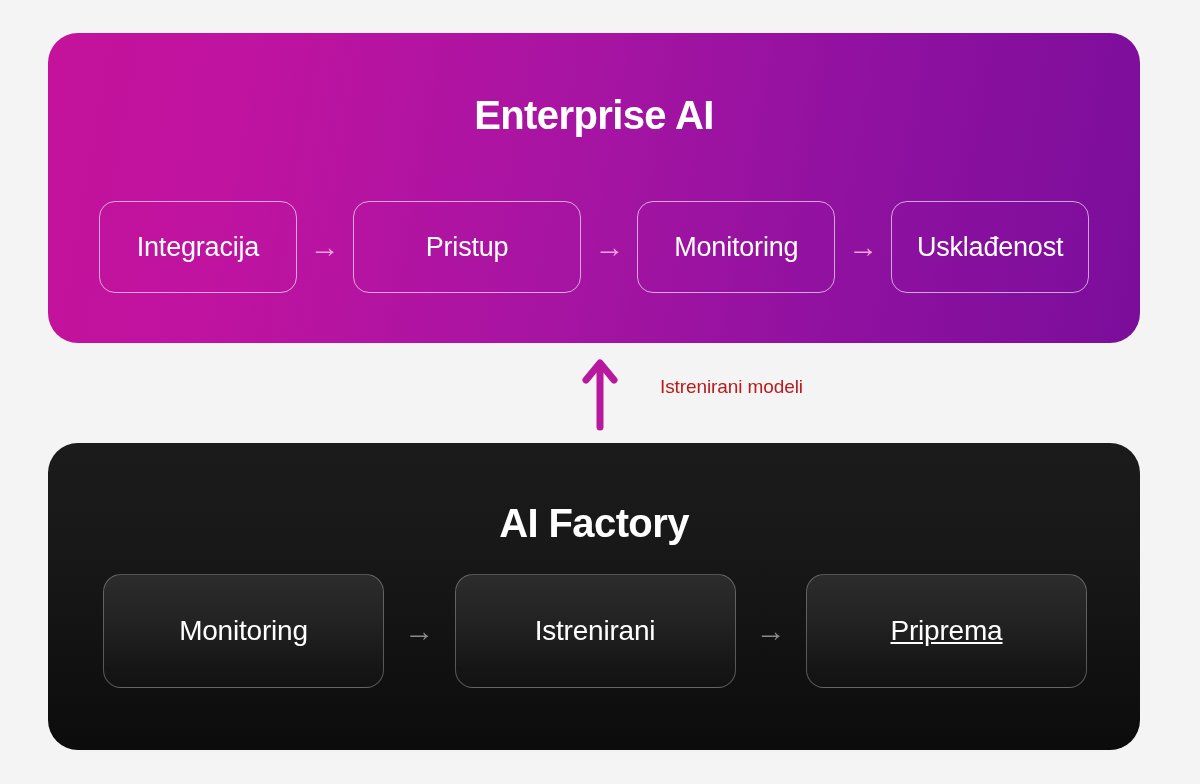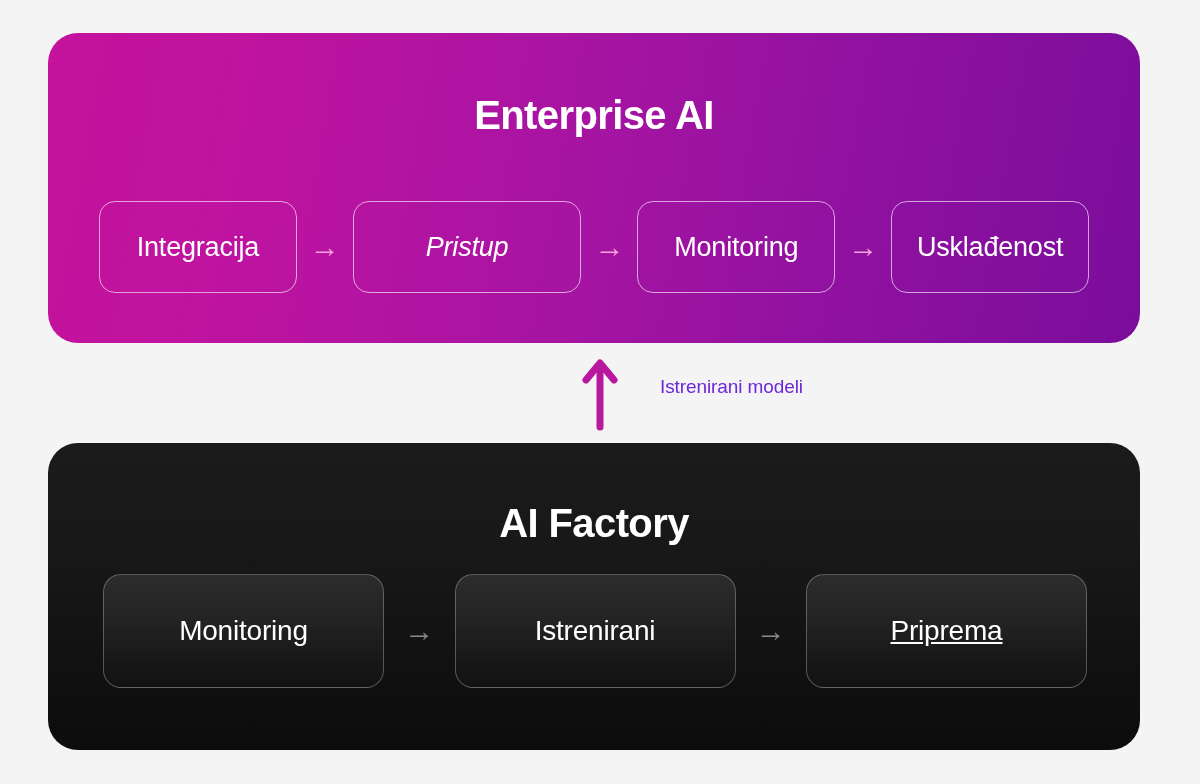"Pristup" .pill-w2 { font-style: italic -> none }
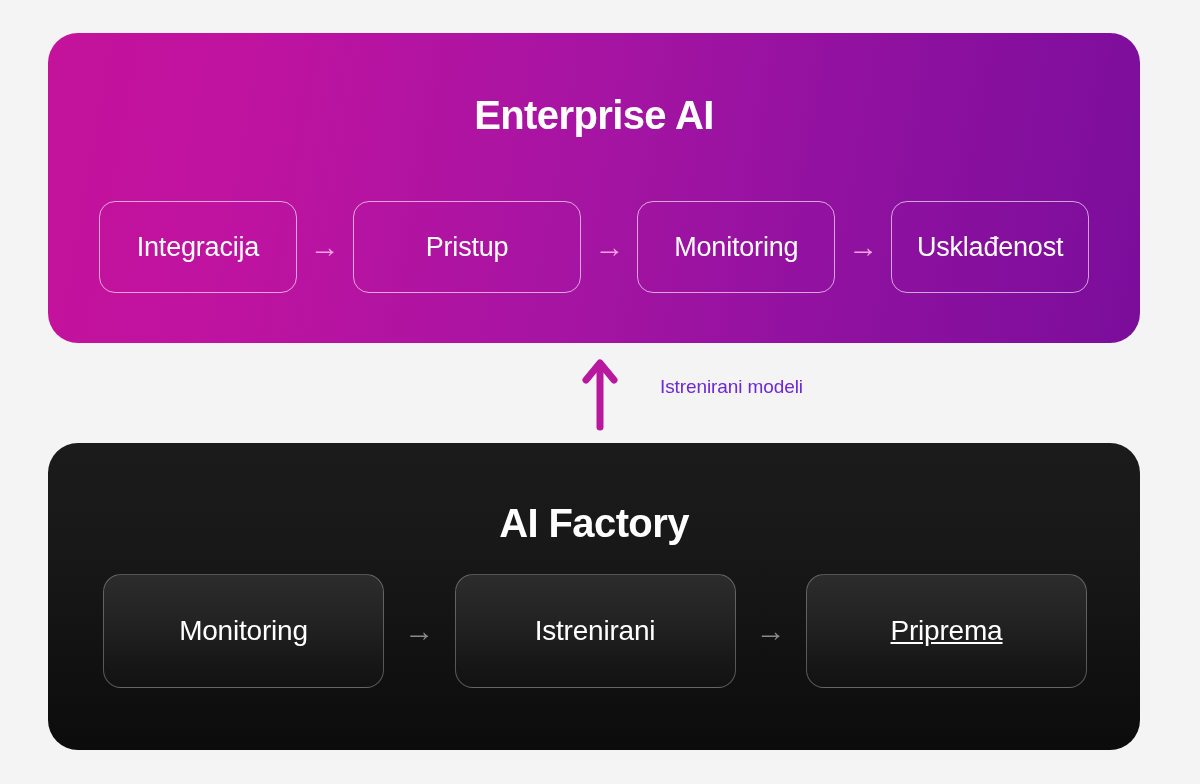"Istrenirani modeli" .connector-label { color: #6d28d9 -> #b91c1c }
